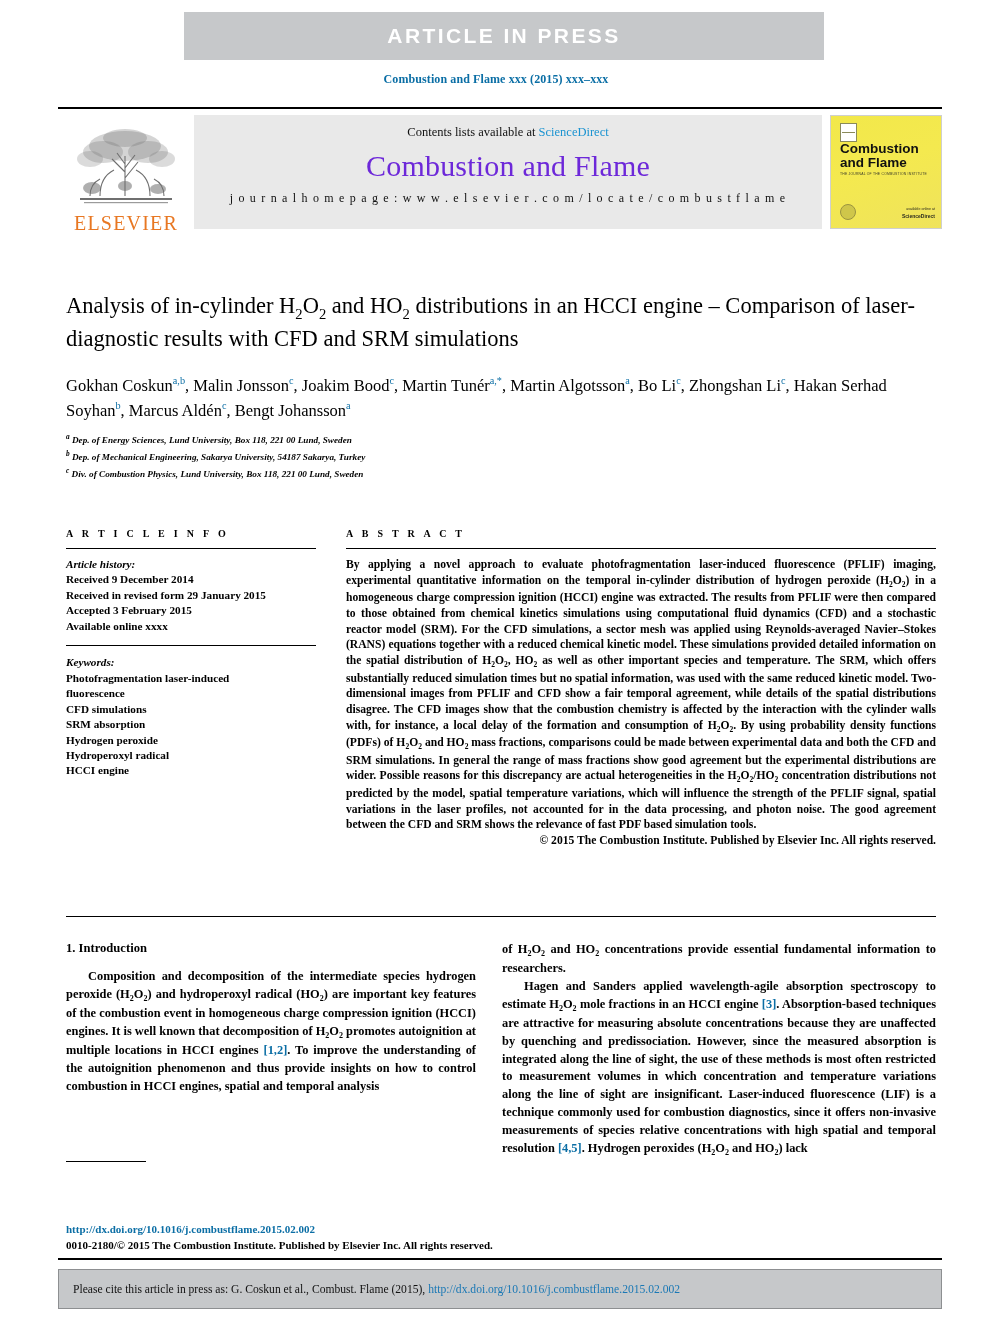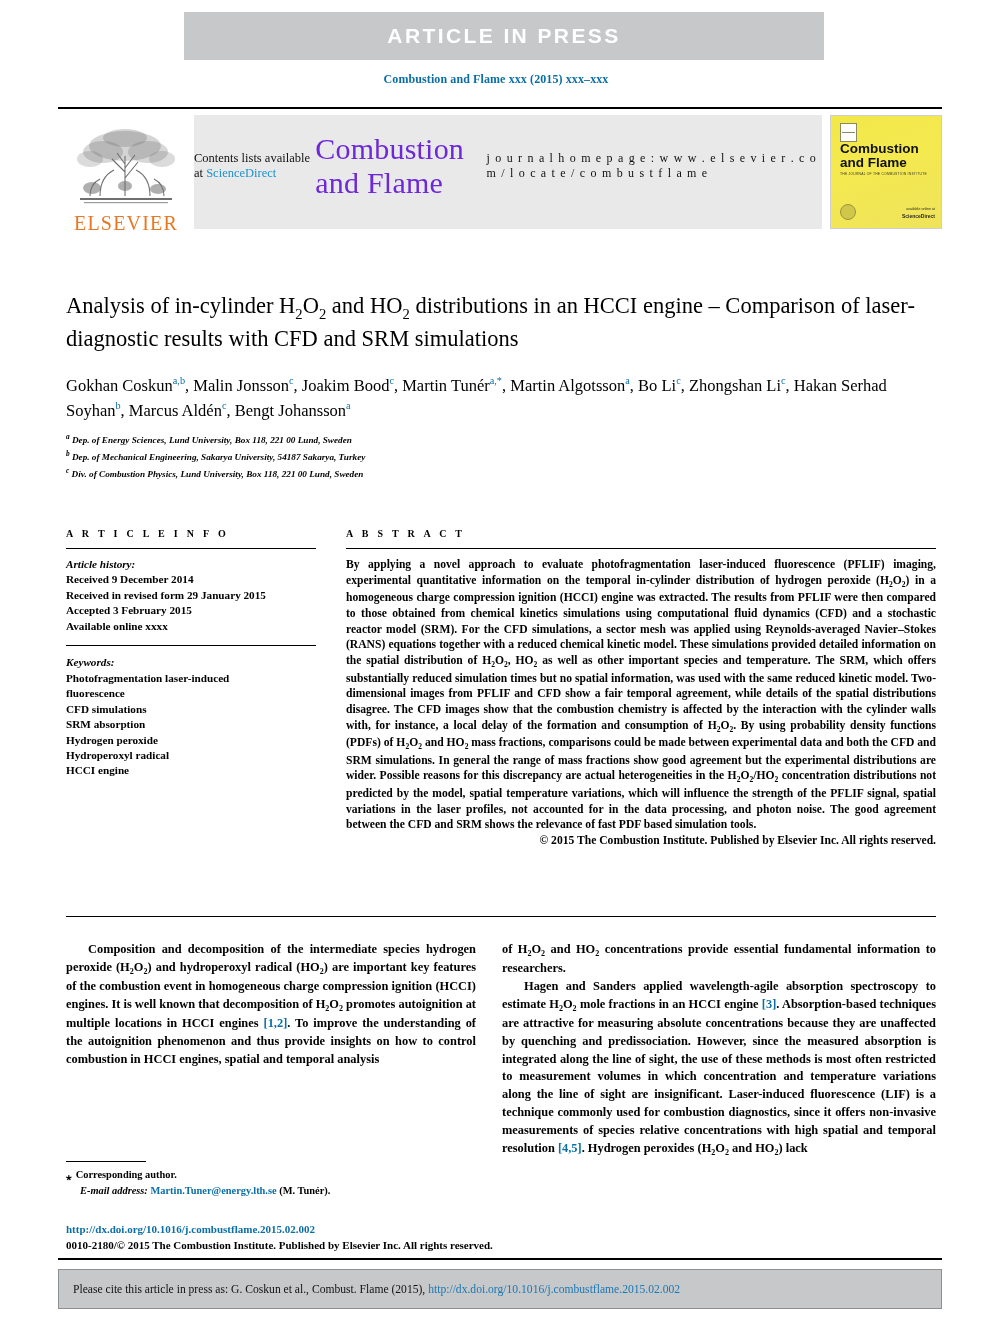"Contents lists available at" .journal-band { flex-direction: row -> column }
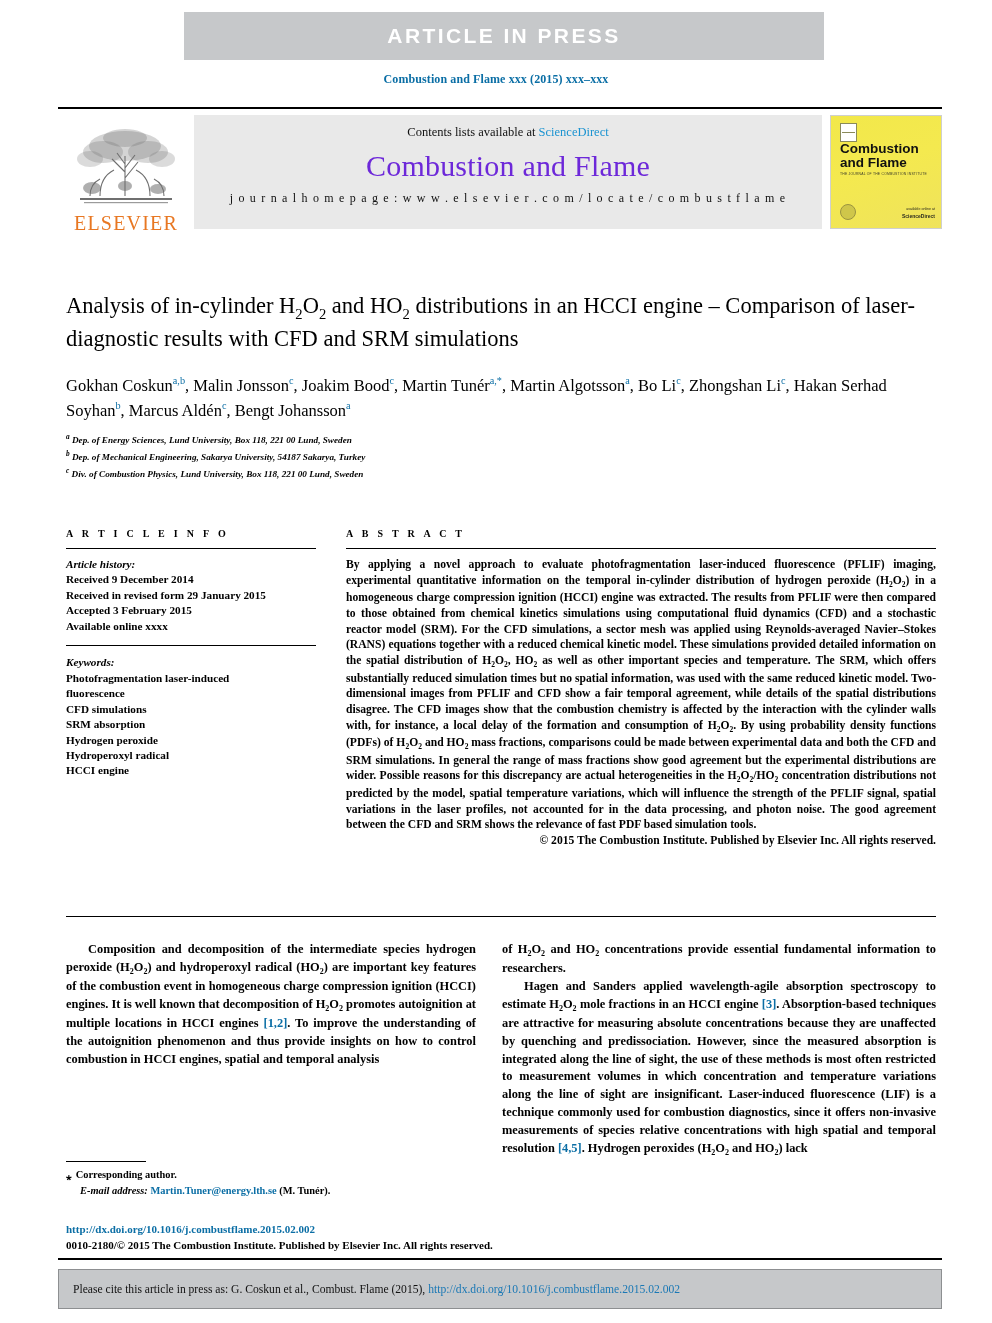"1. Introduction" div.h2 { html: none -> <div>1. Introduction</div> }
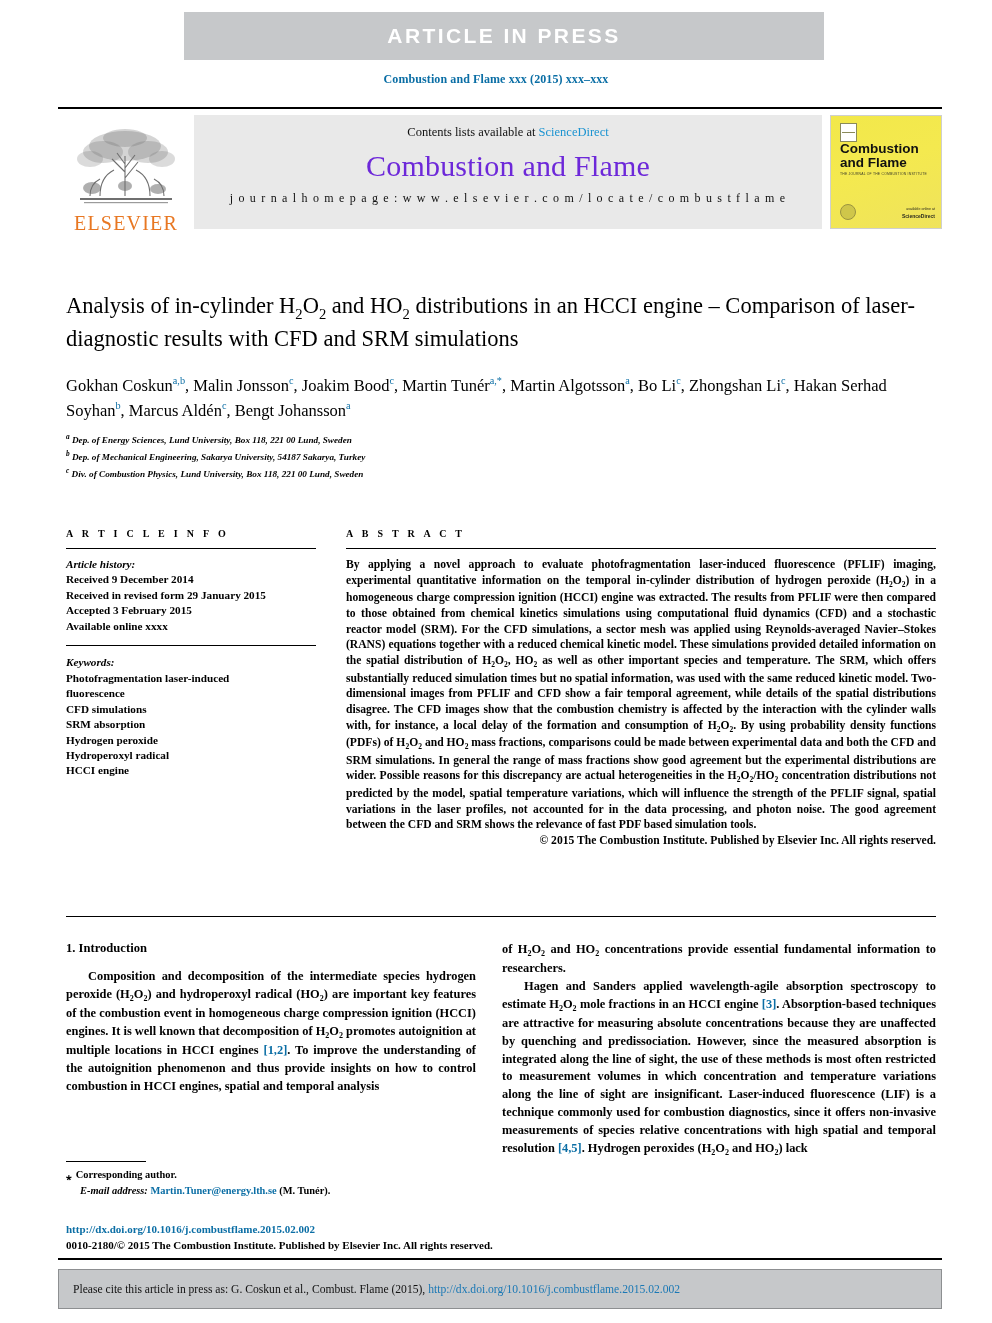"⁎ Corresponding author." div.footnote { html: <div> <div> <span>⁎</span><span>Corresponding author.</span> </div> <div> <span>E-mail address:</span> <span>Martin.Tuner@energy.lth.se</span> <span>(M. Tunér).</span> </div> </div> -> none }
